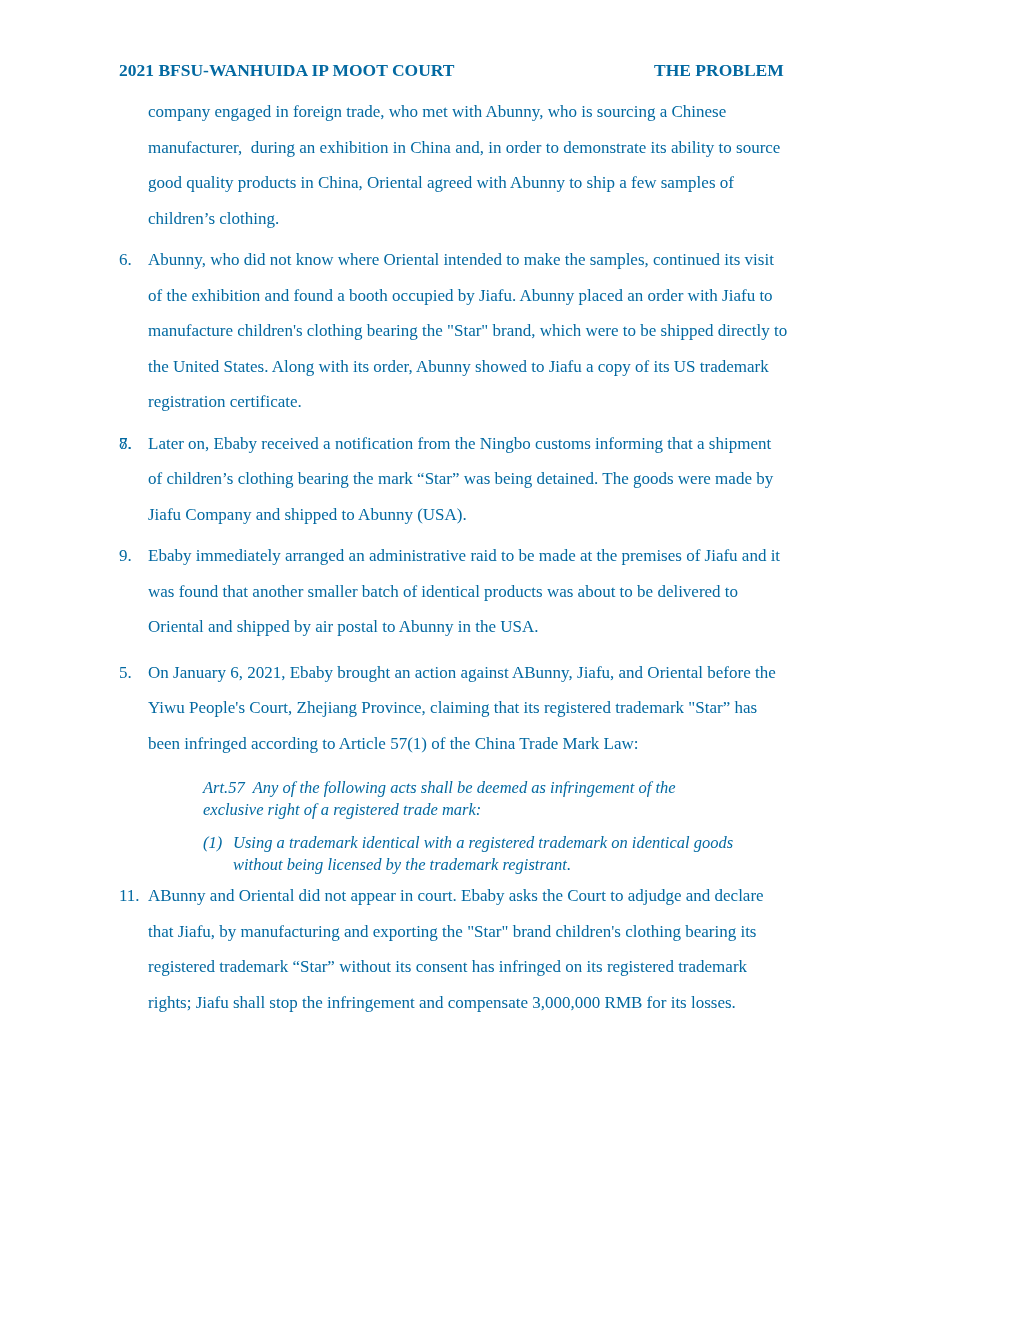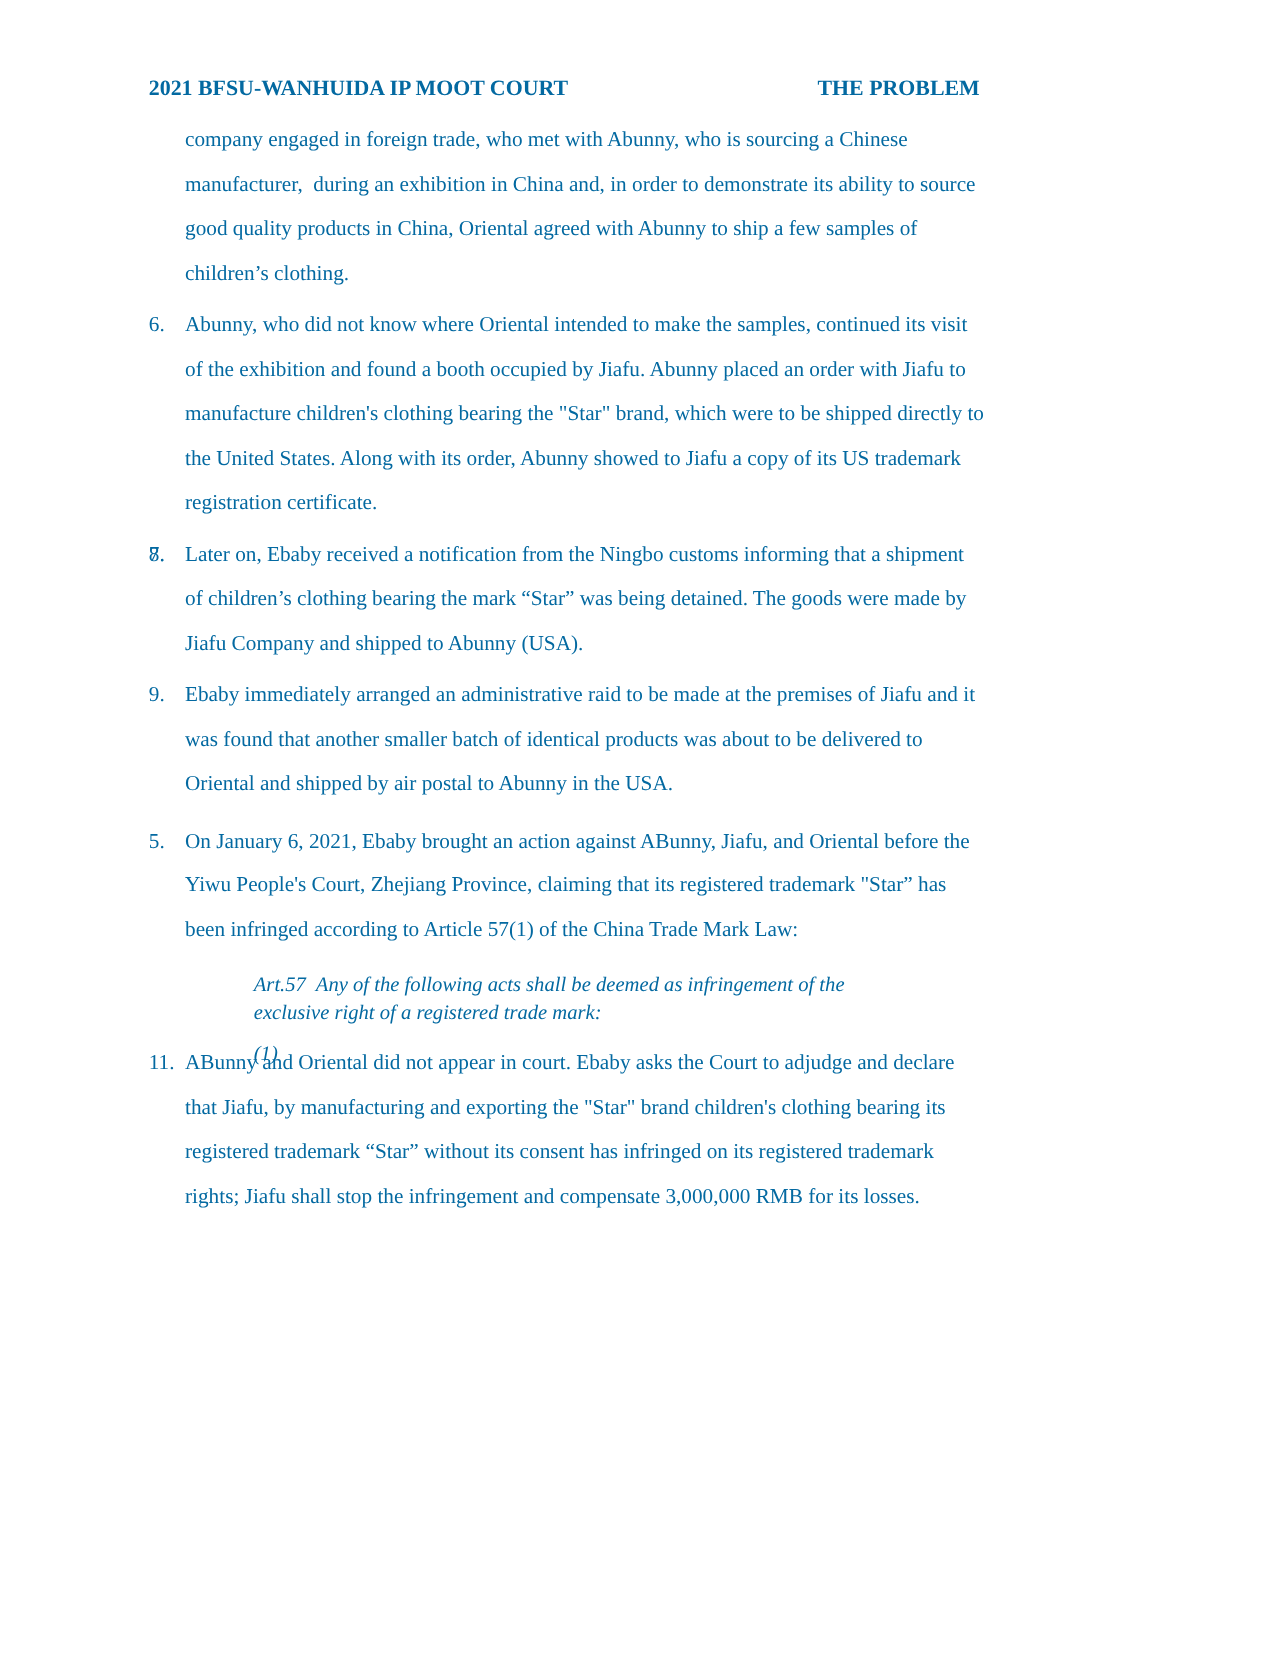"Using a trademark identical with" span.txt { html: none -> <span>Using a trademark identical with a registered trademark on identical goods without being licensed by the trademark registrant.</span> }
